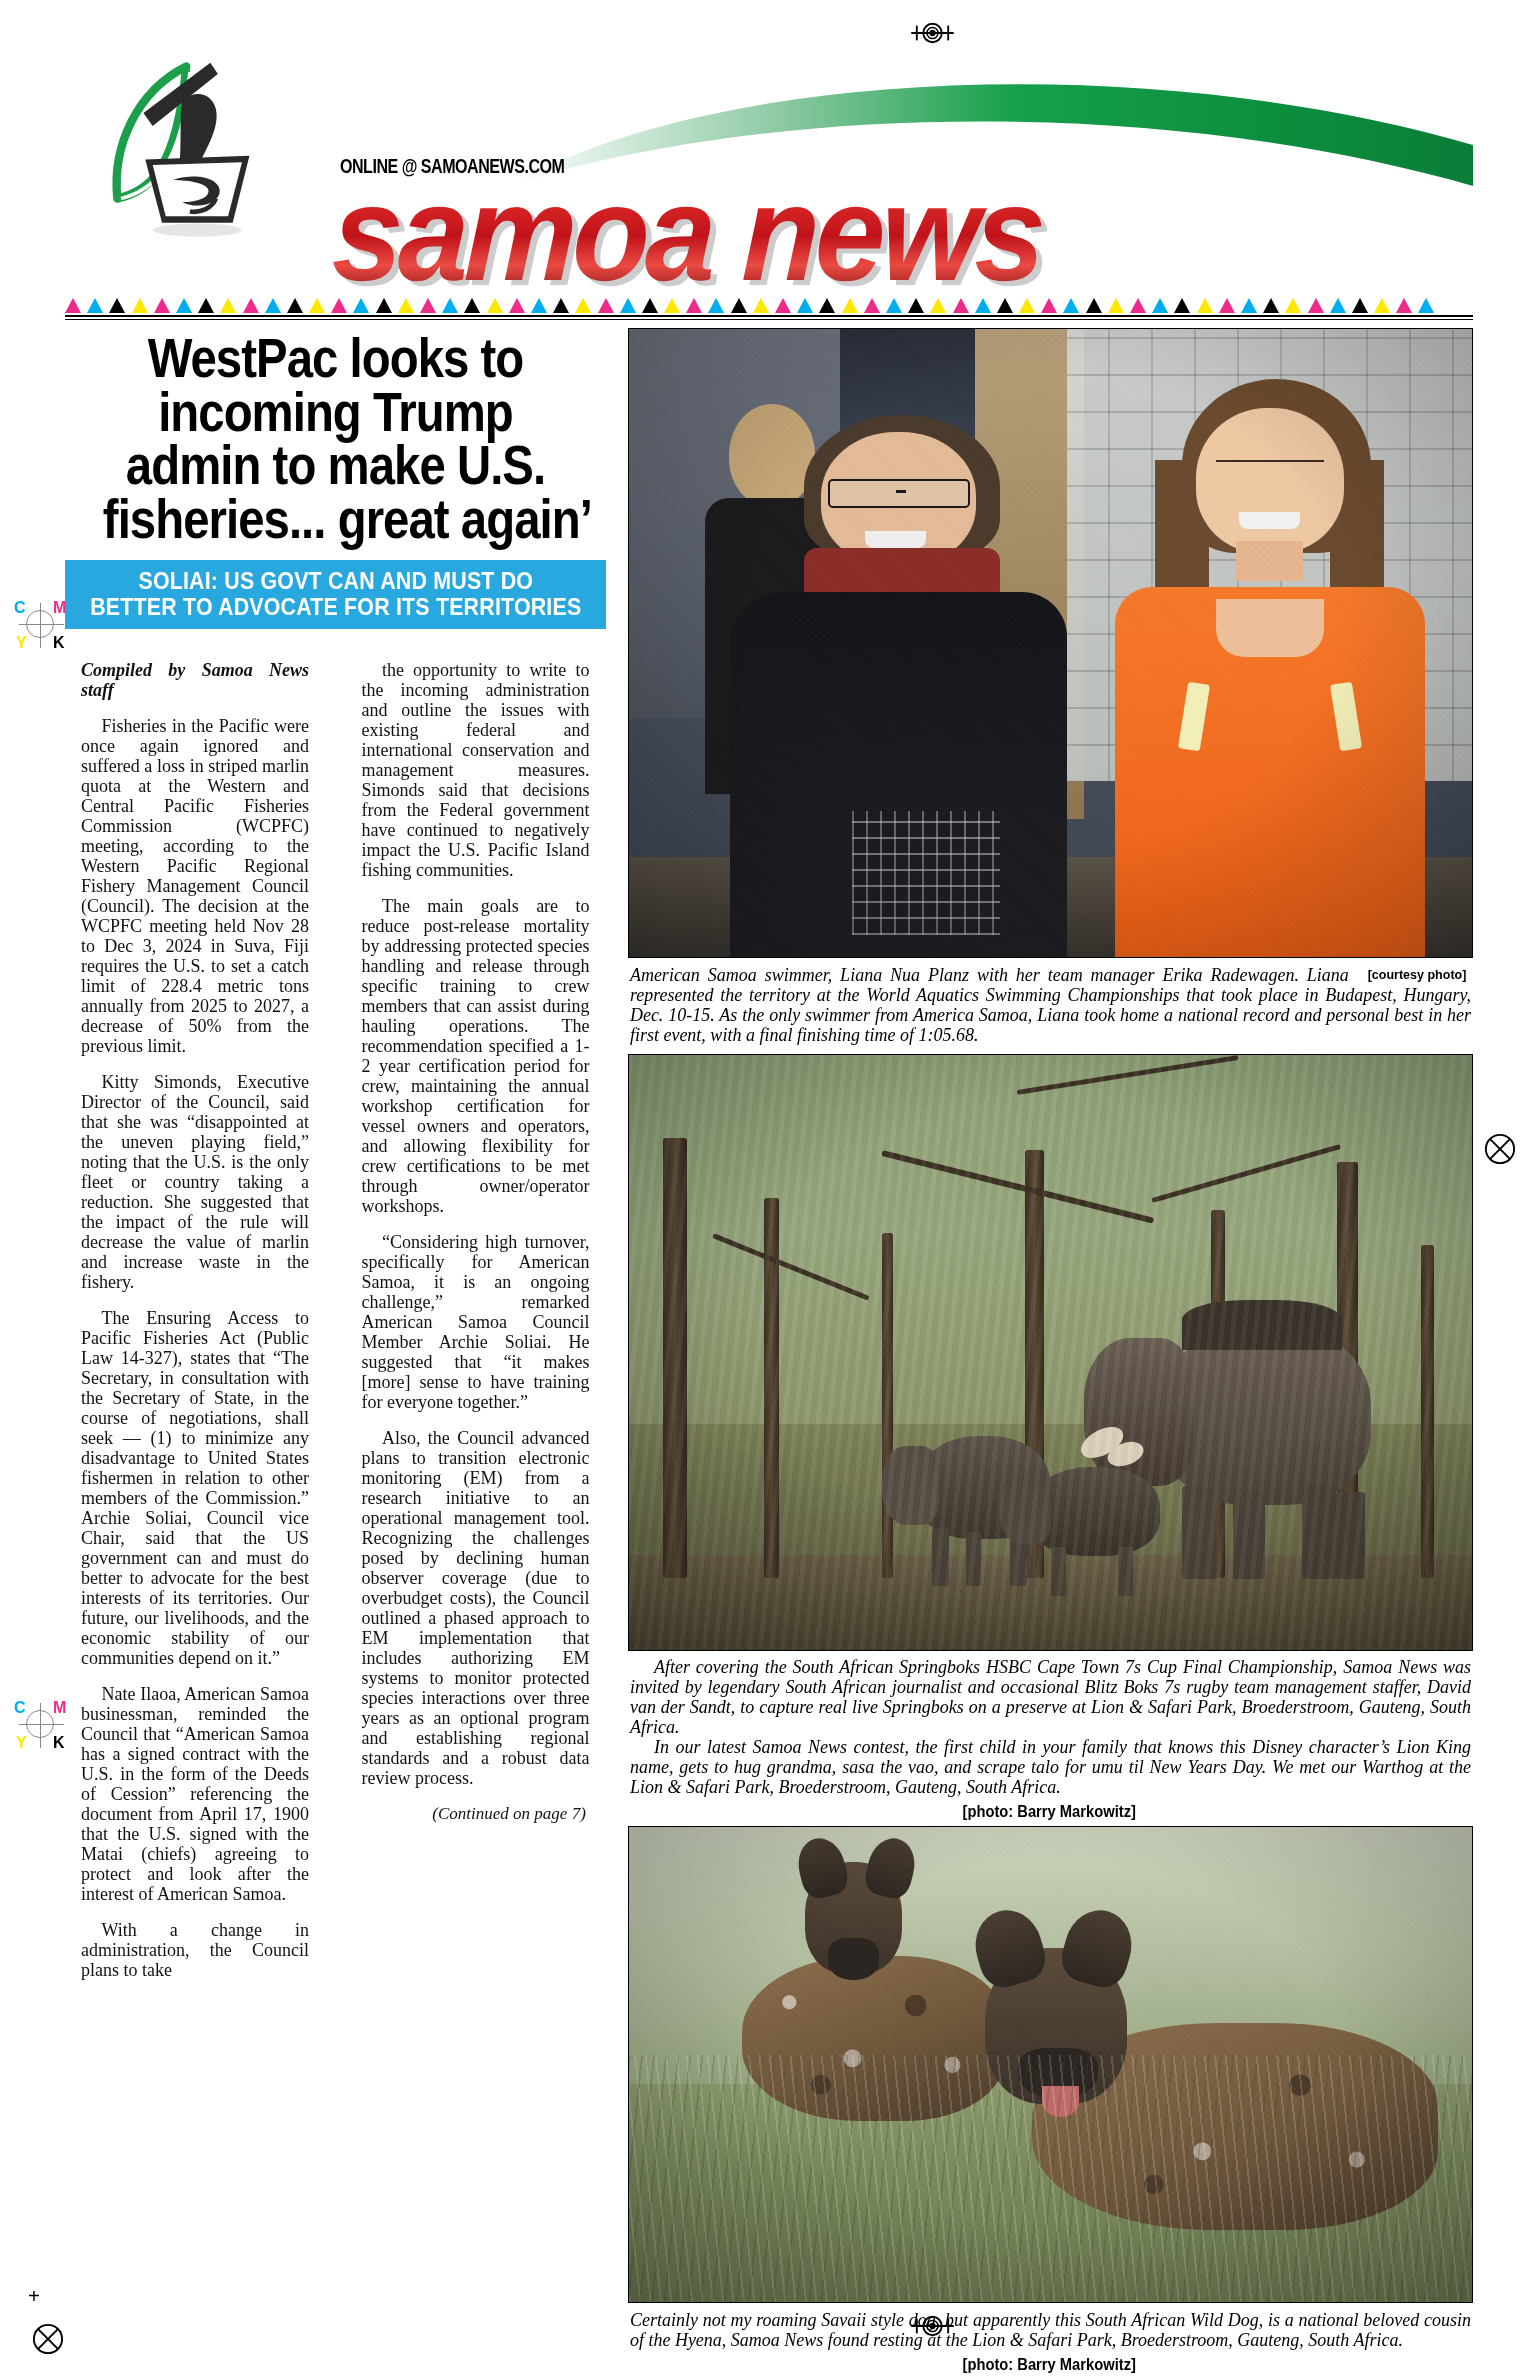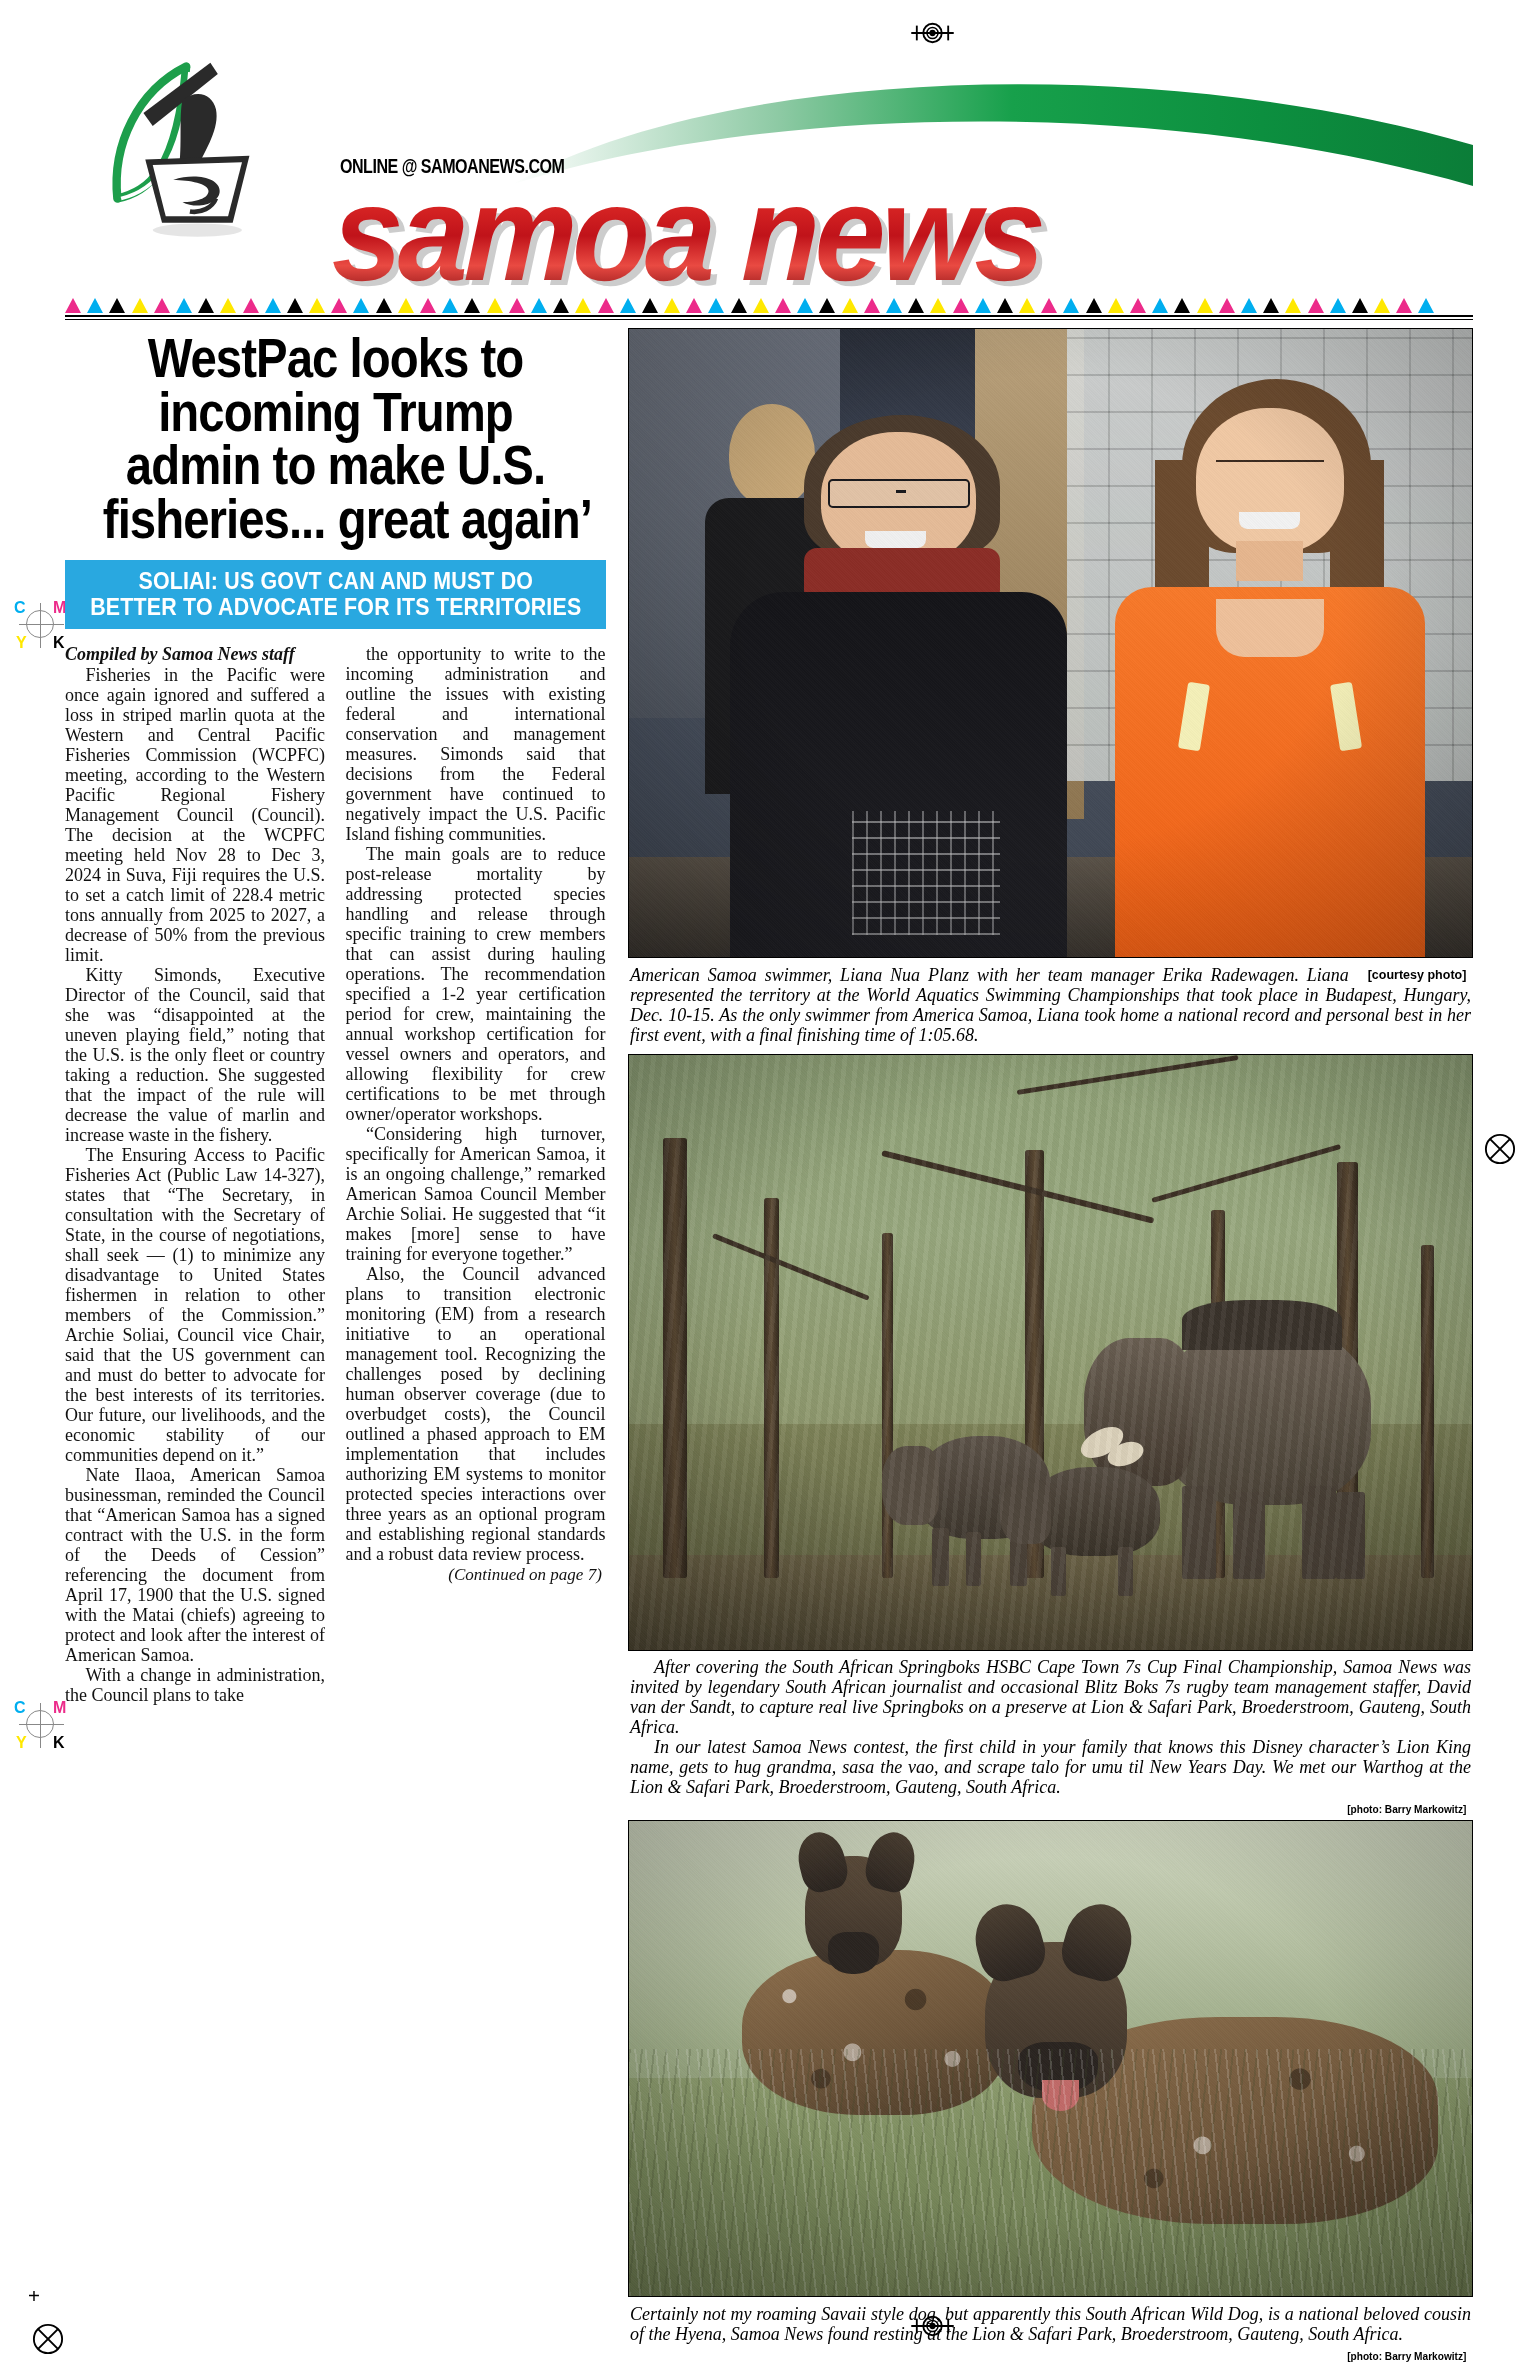"Compiled by Samoa News staff" .storycol p { margin: 0 -> 16px }
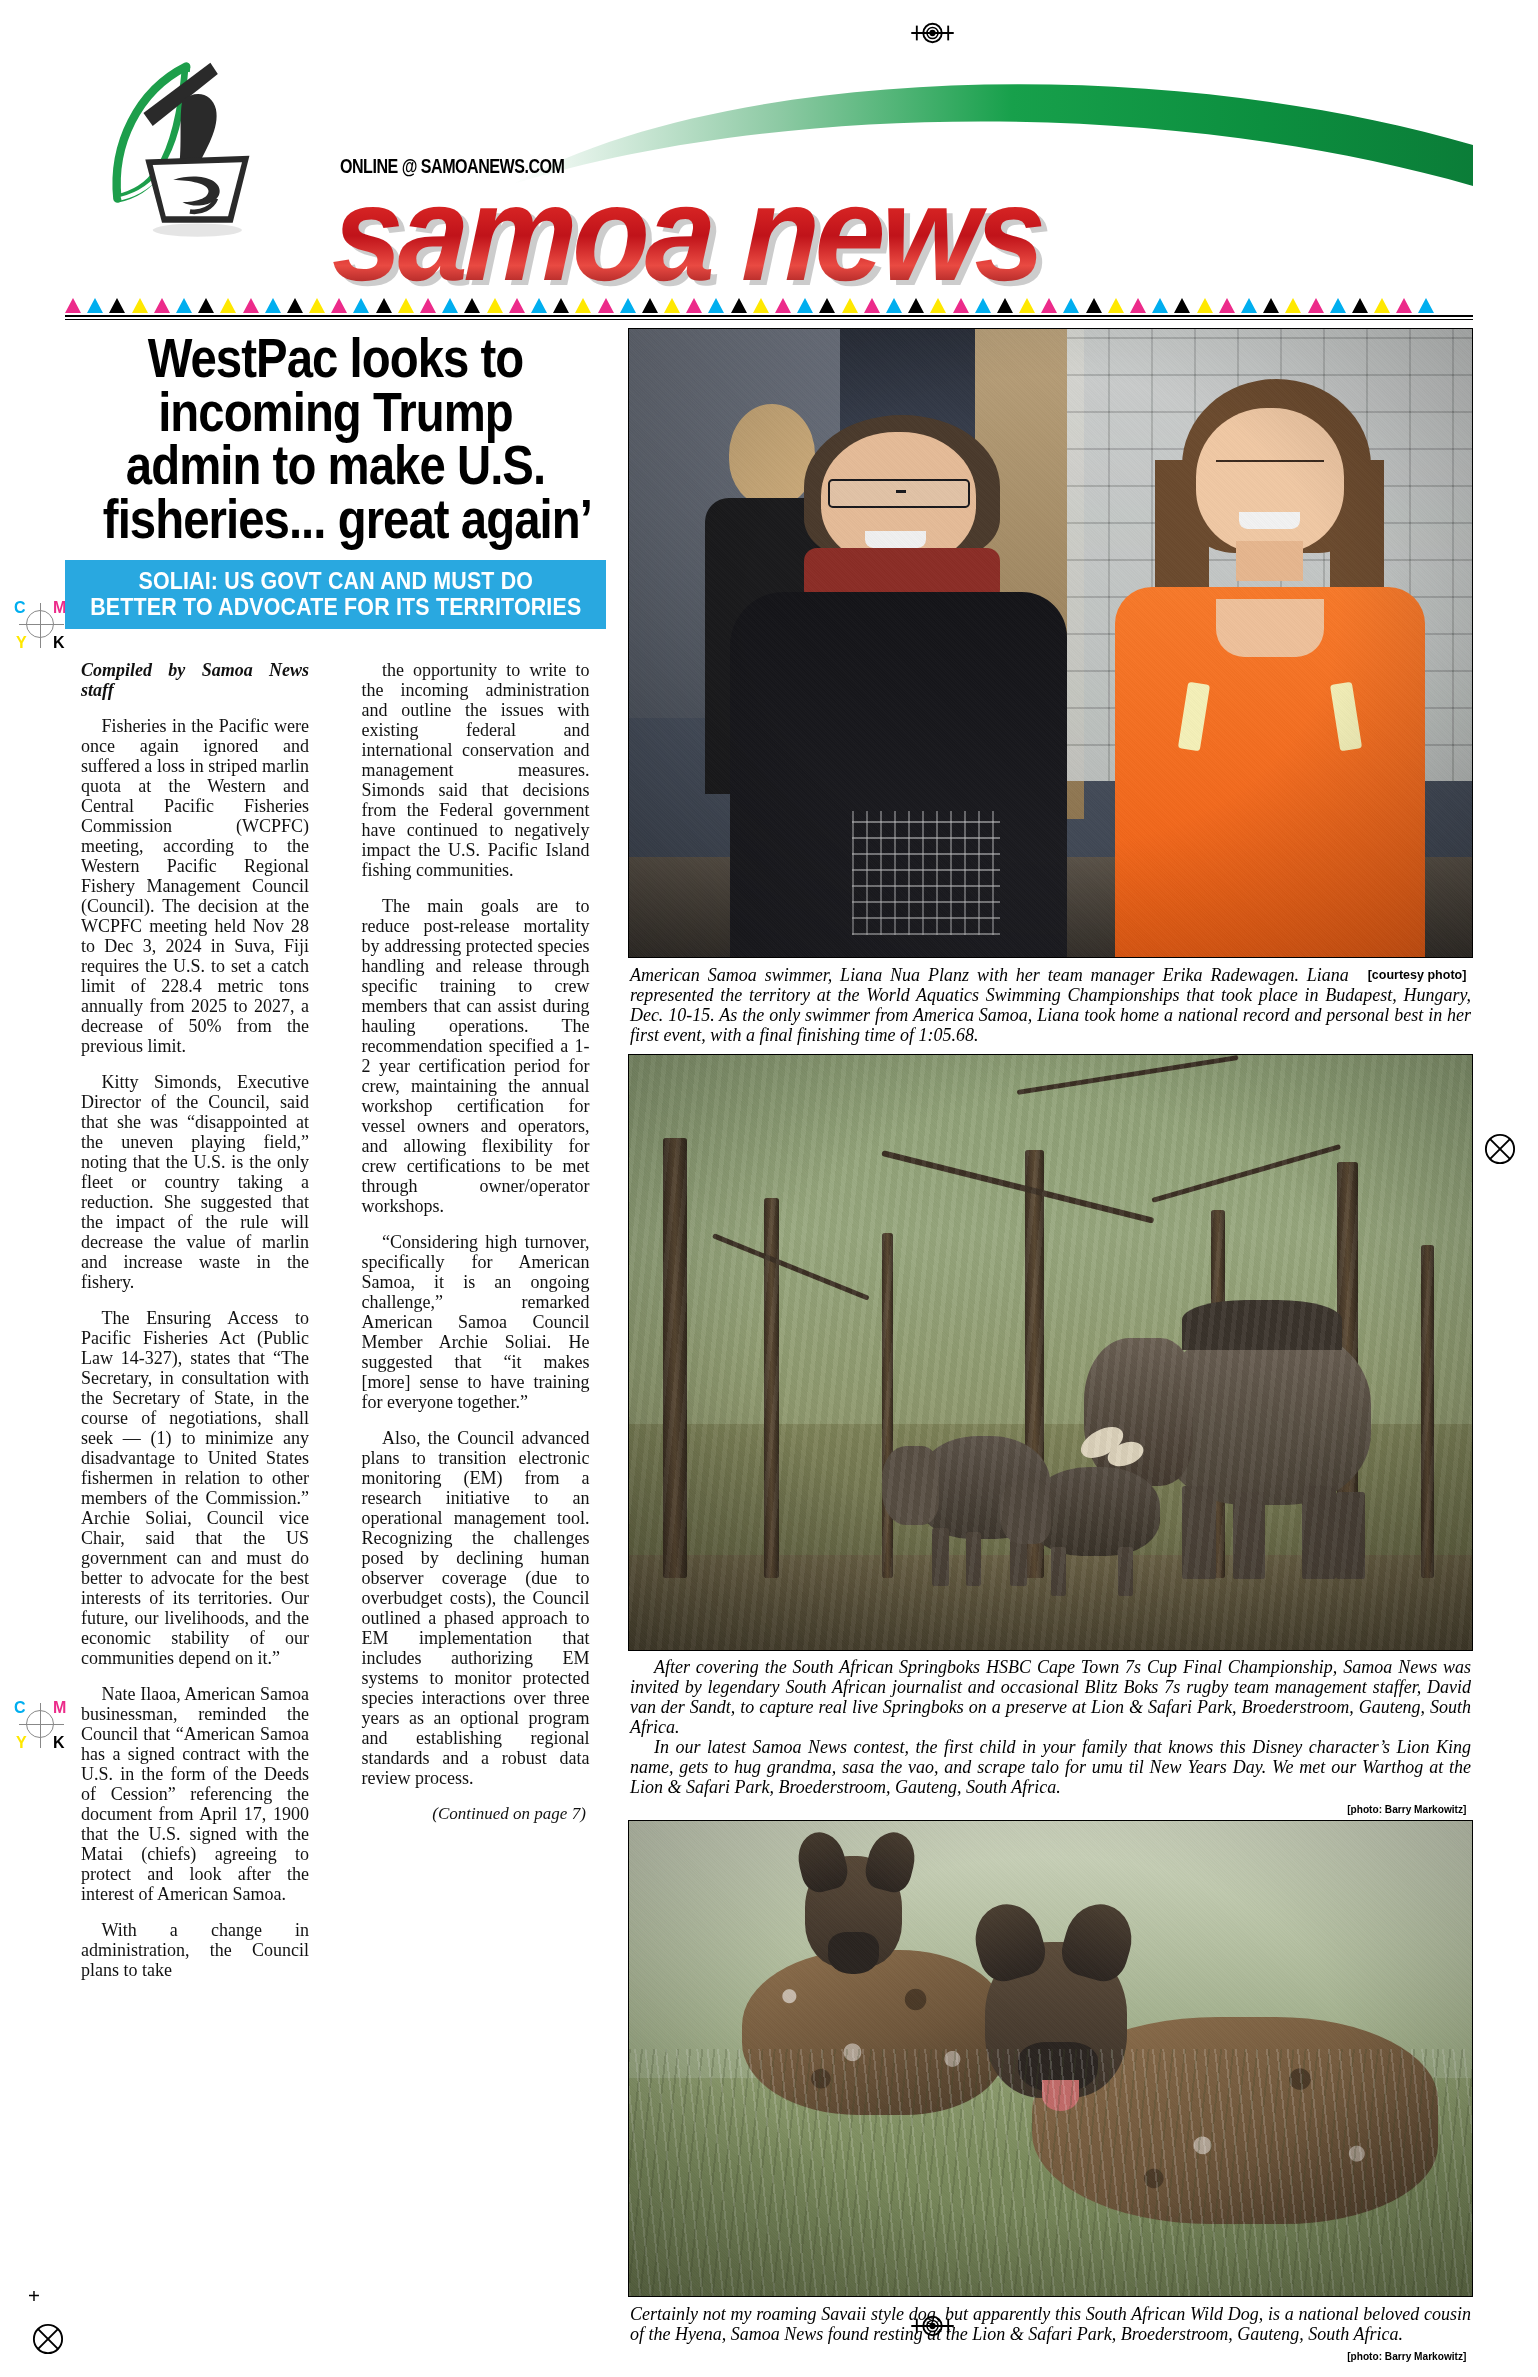"[photo: Barry Markowitz]" .credit-line { font-size: 11px -> 16px; text-align: right -> center }
